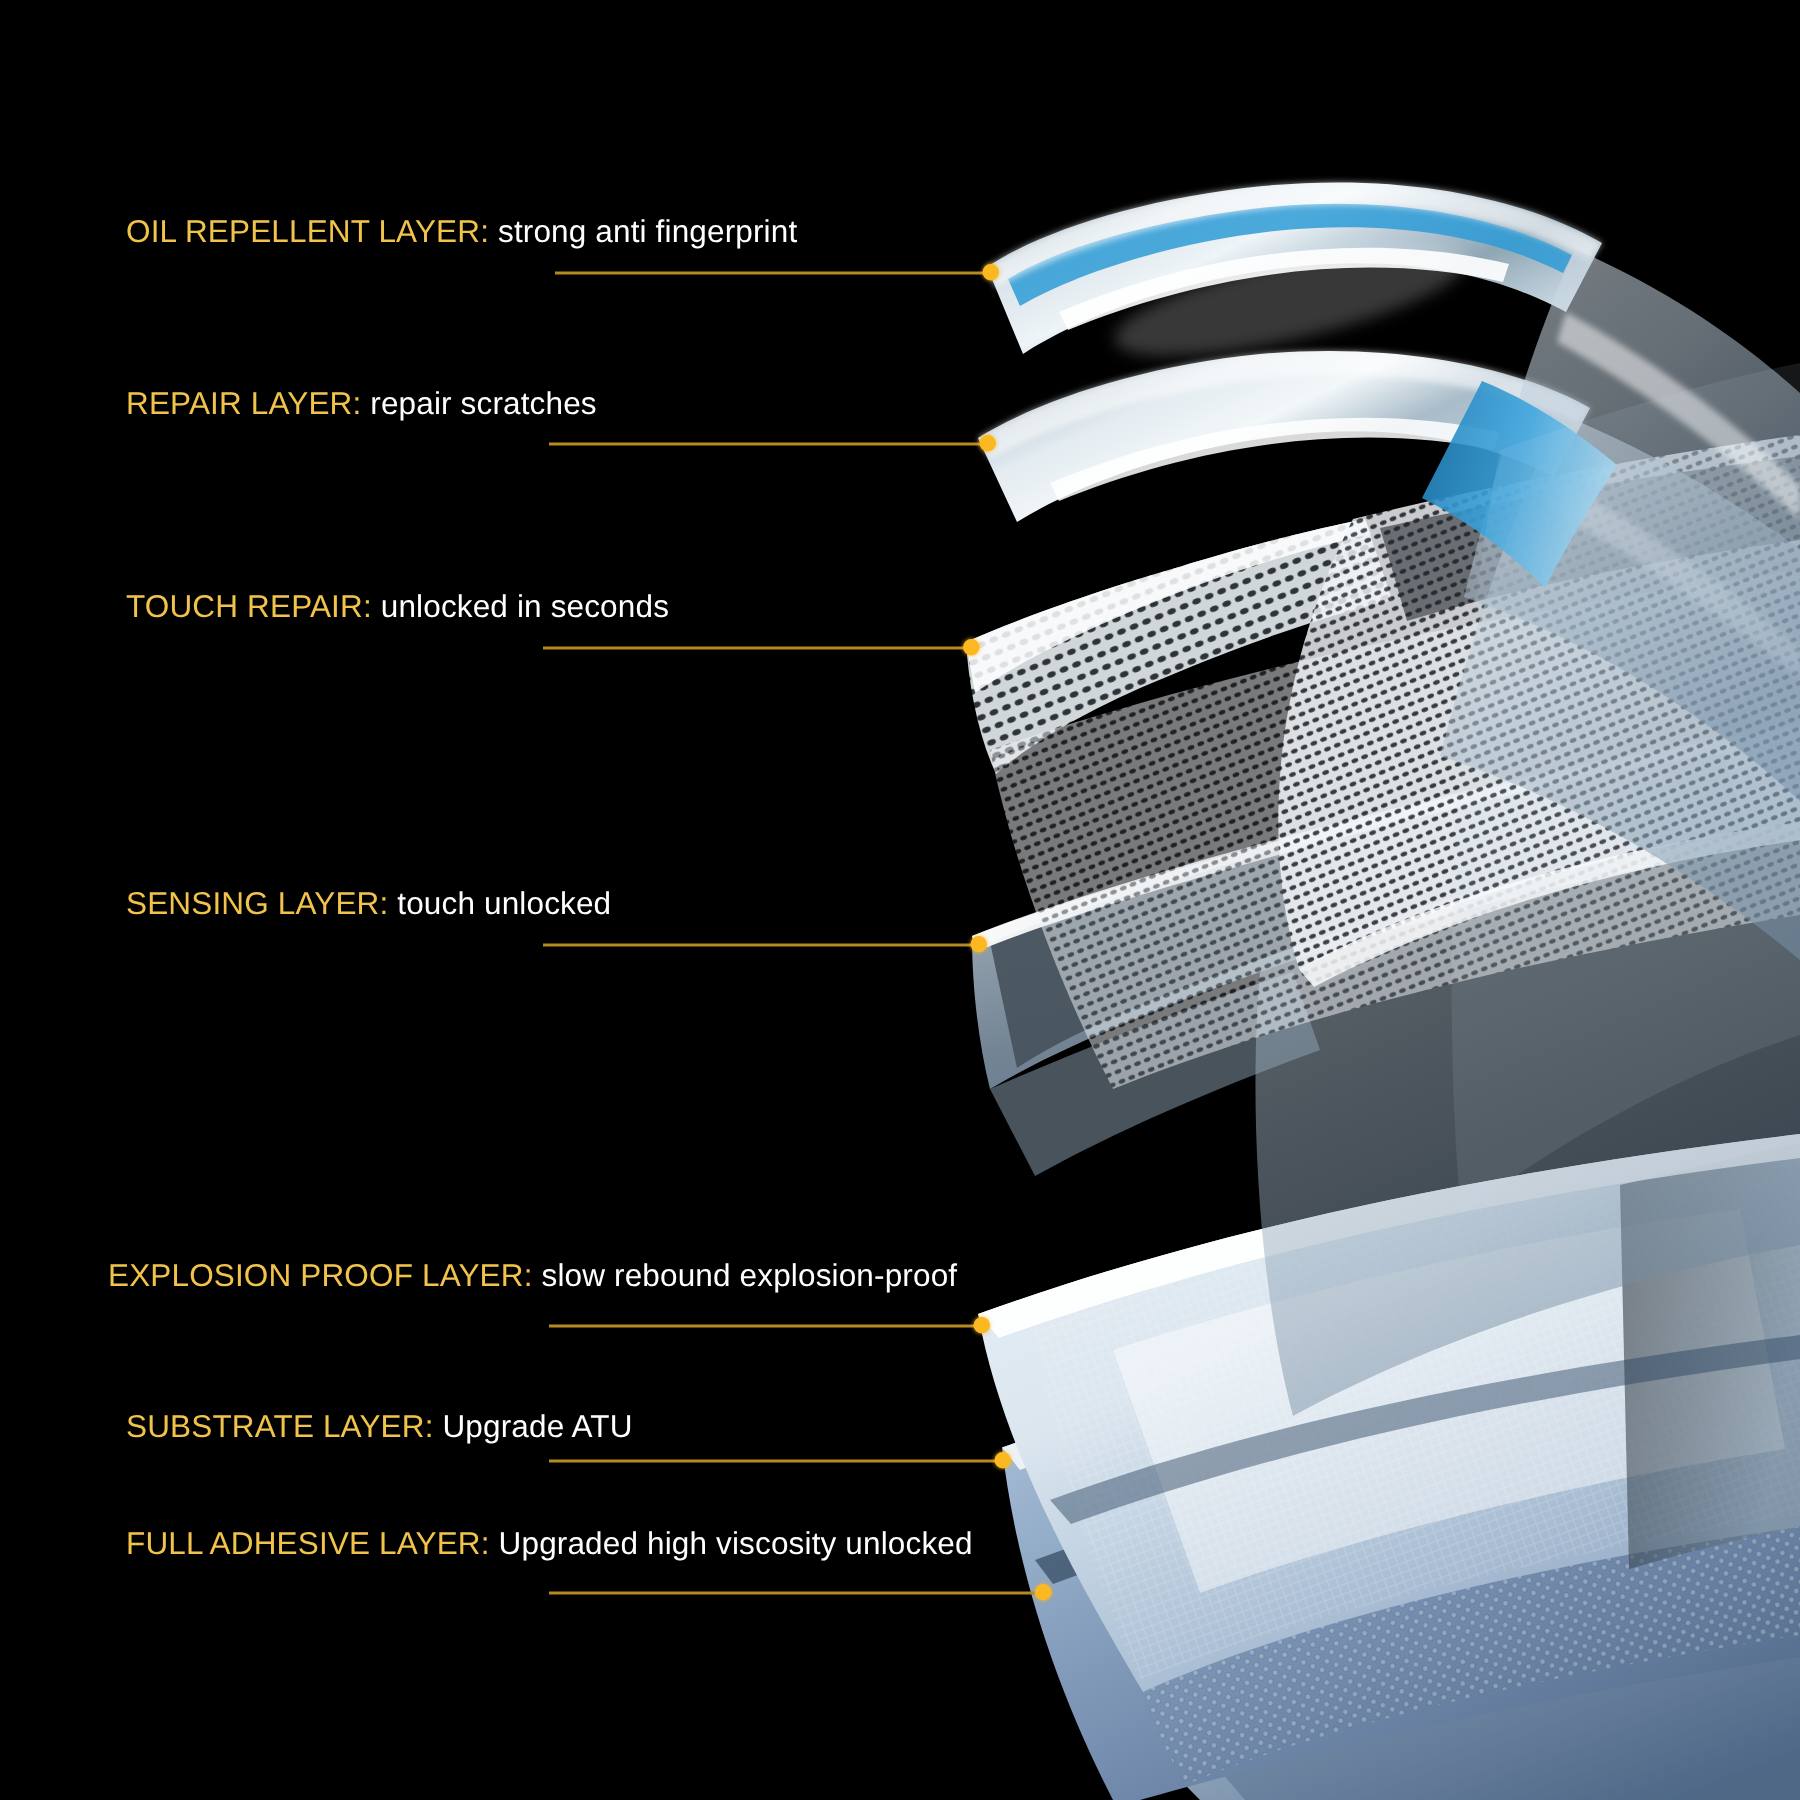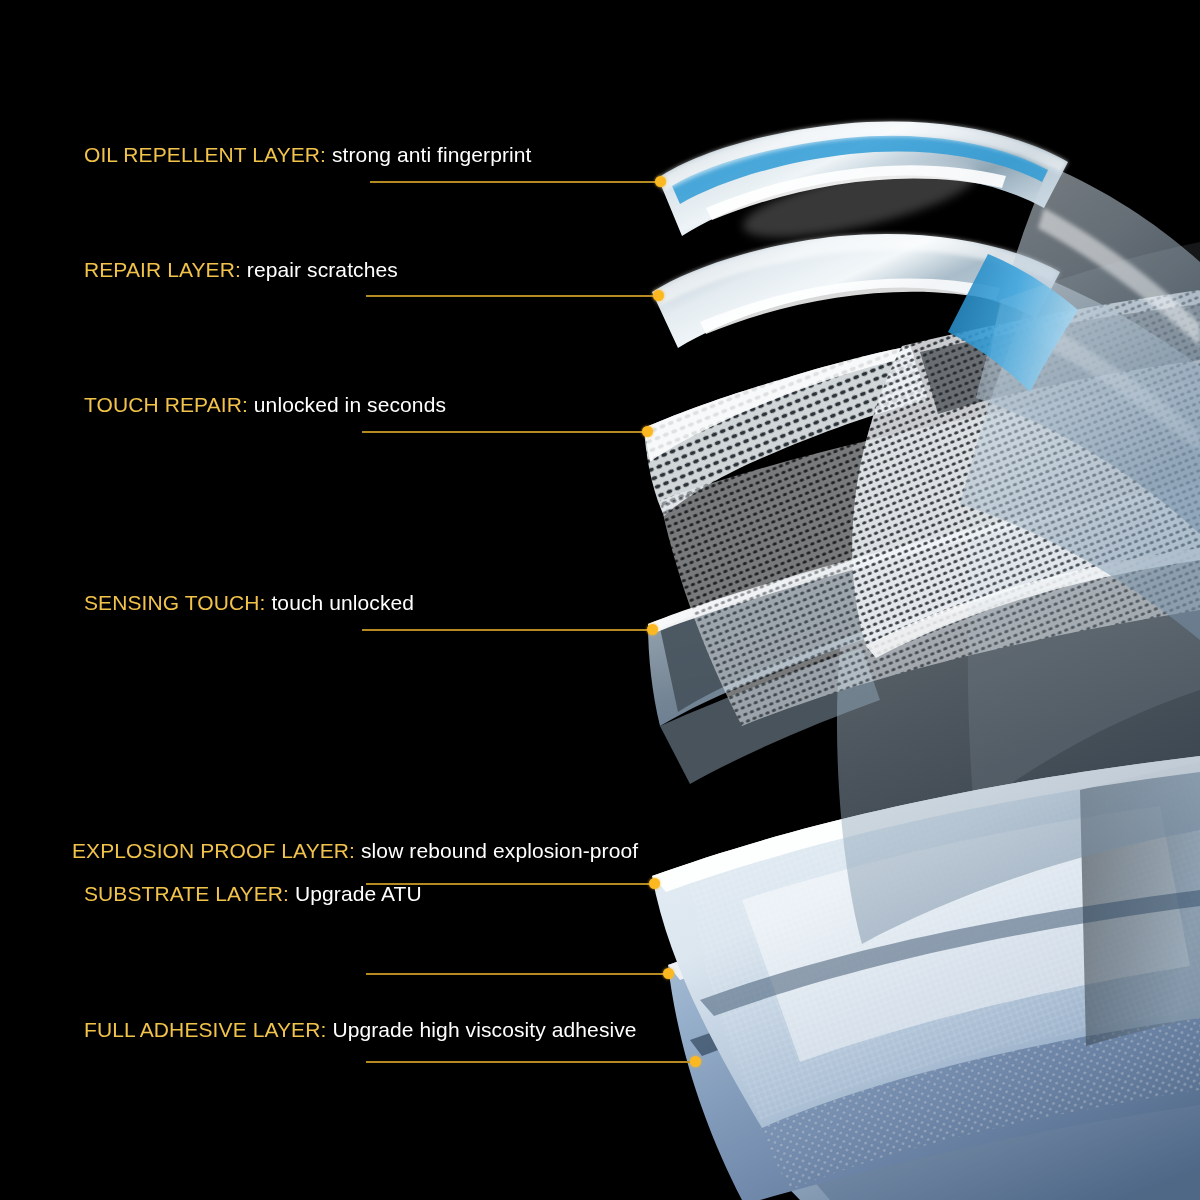"SENSING TOUCH:" span.k { text: TOUCH -> LAYER }
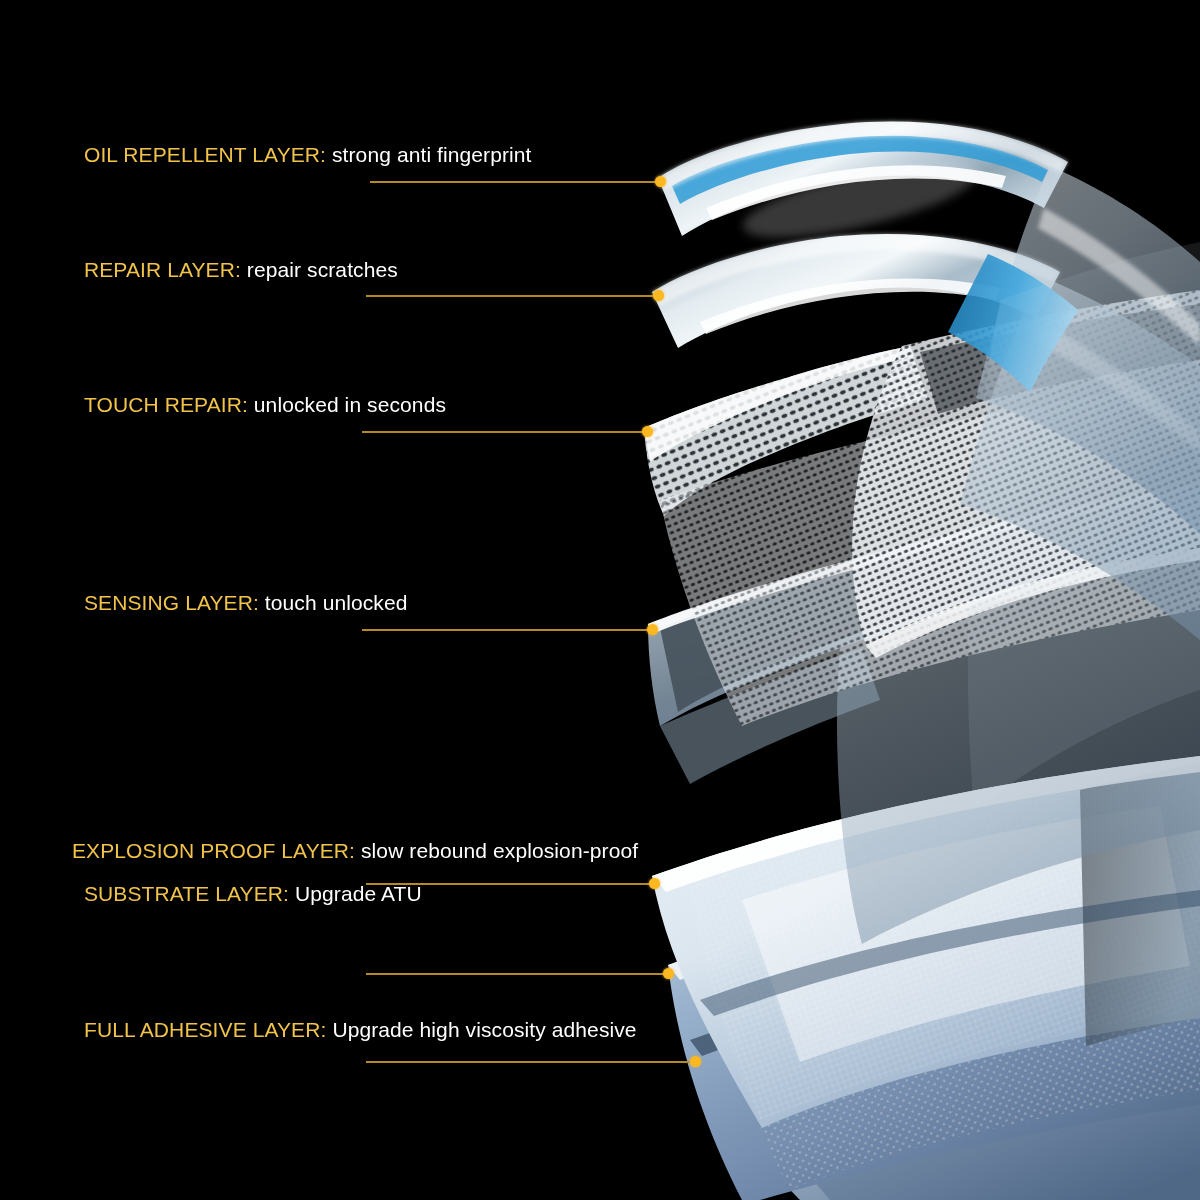"SUBSTRATE LAYER: Upgrade ATU" div.txt { top: 882px -> 940px }
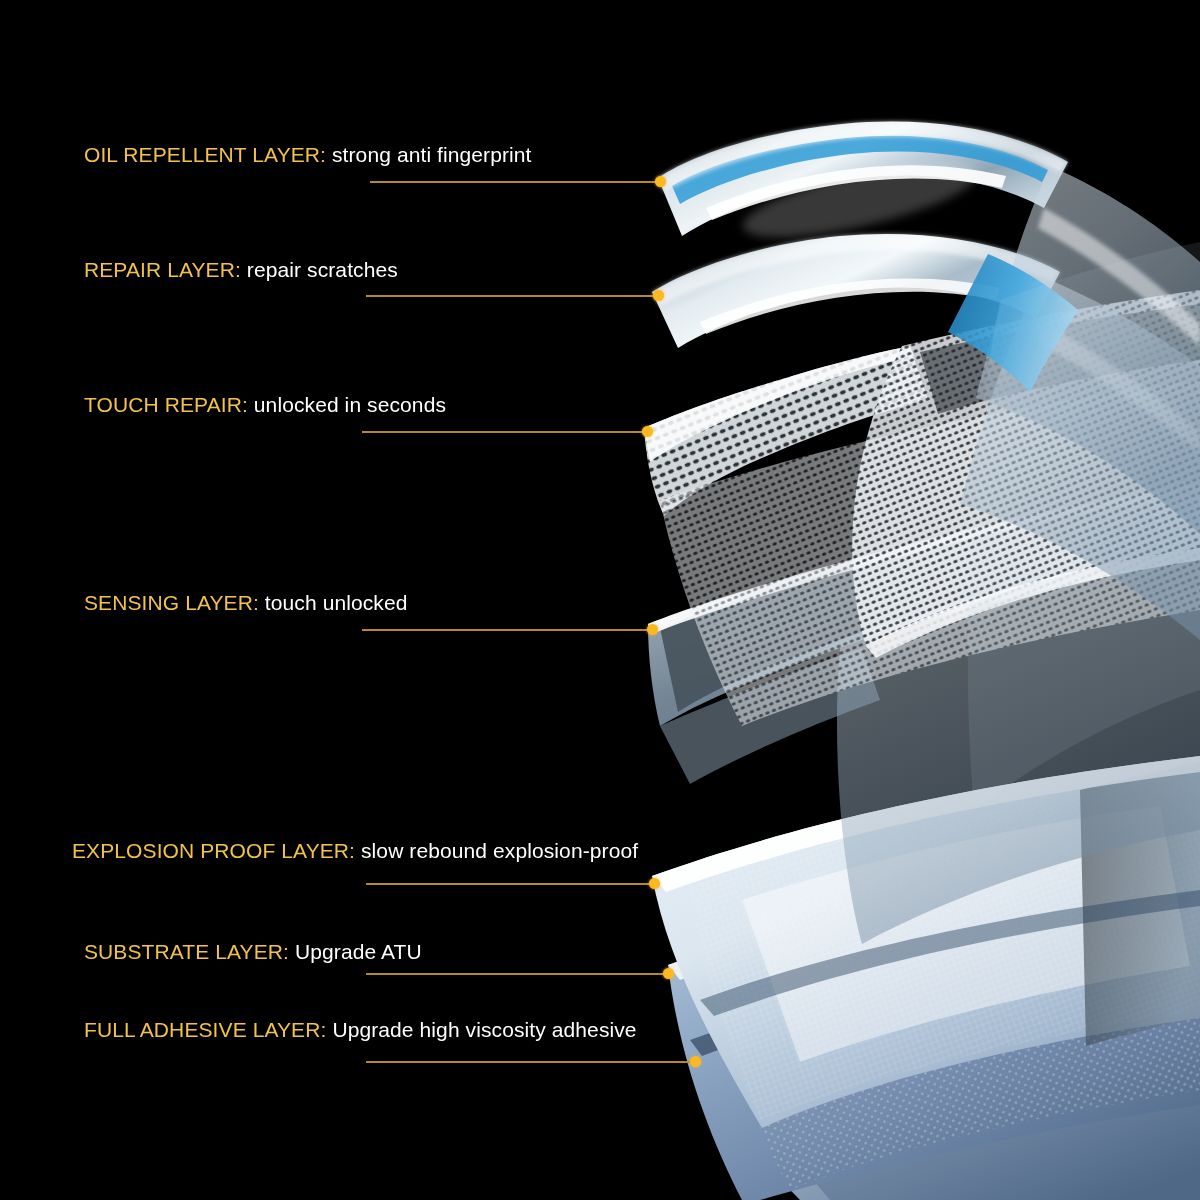"Upgrade high viscosity adhesive" span.v { text: Upgrade high viscosity adhesive -> Upgraded high viscosity unlocked }
